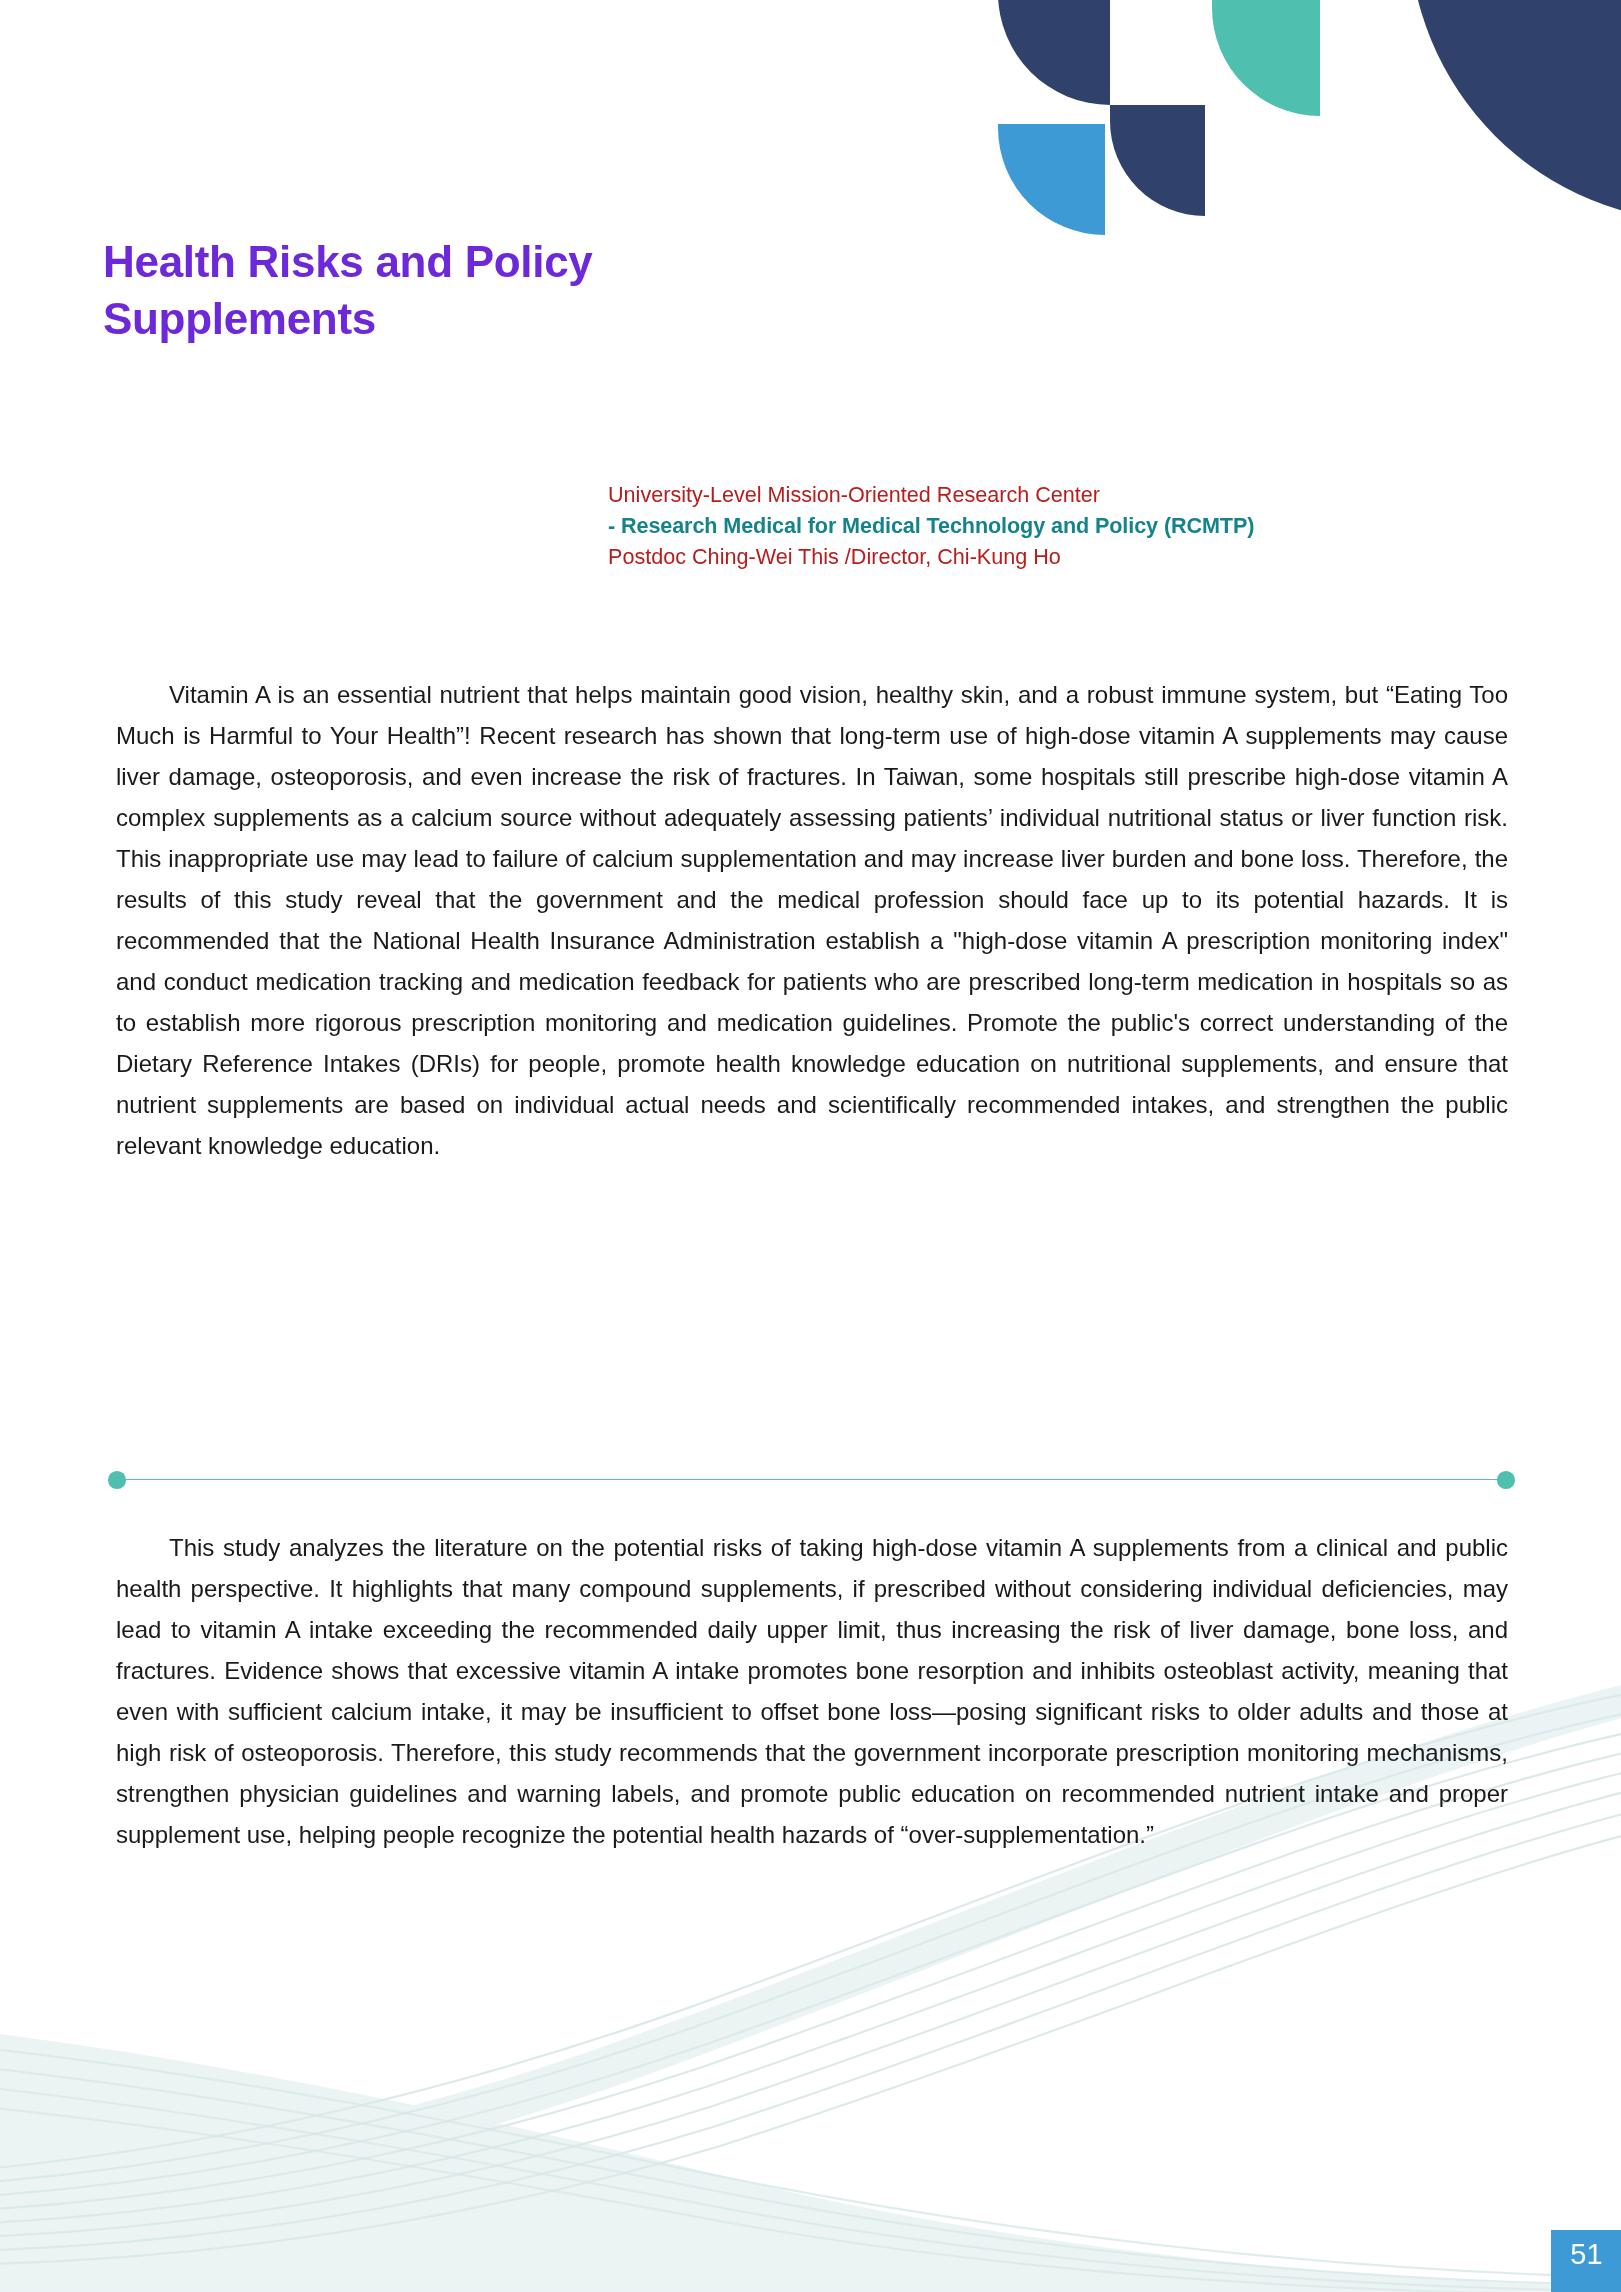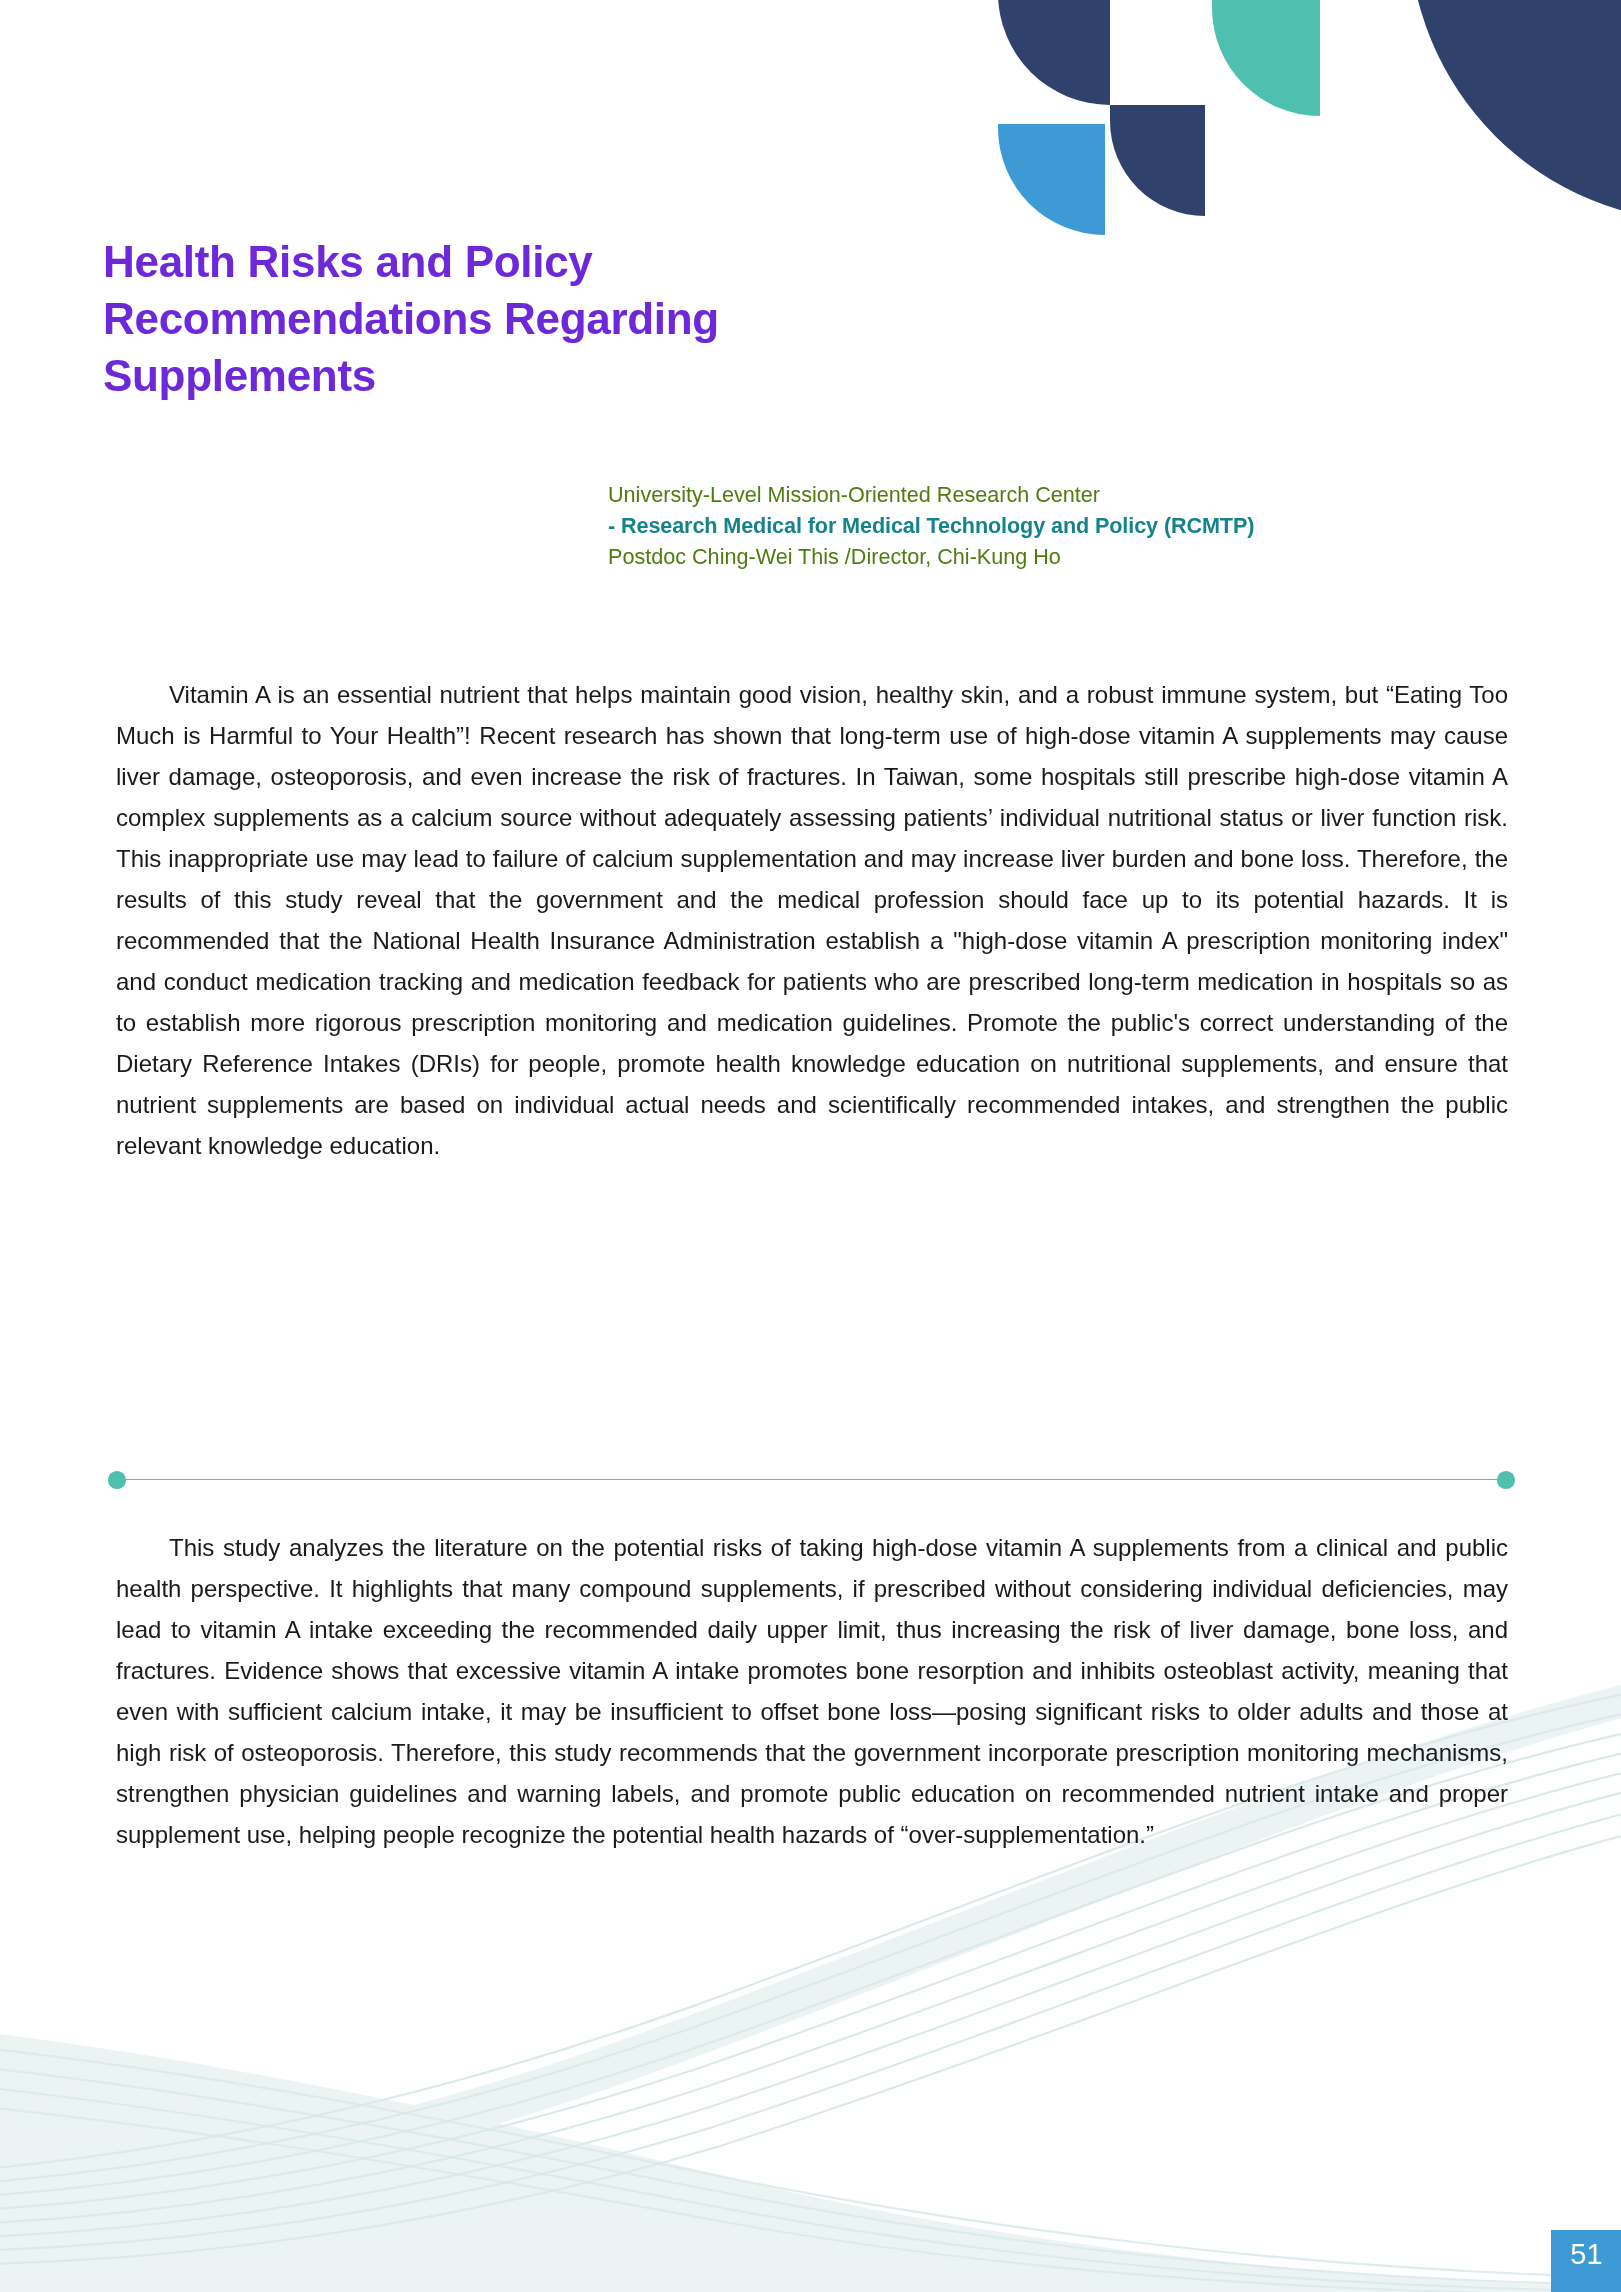"Recommendations Regarding" span.tline { html: <span>Recommendations Regarding</span> -> none }
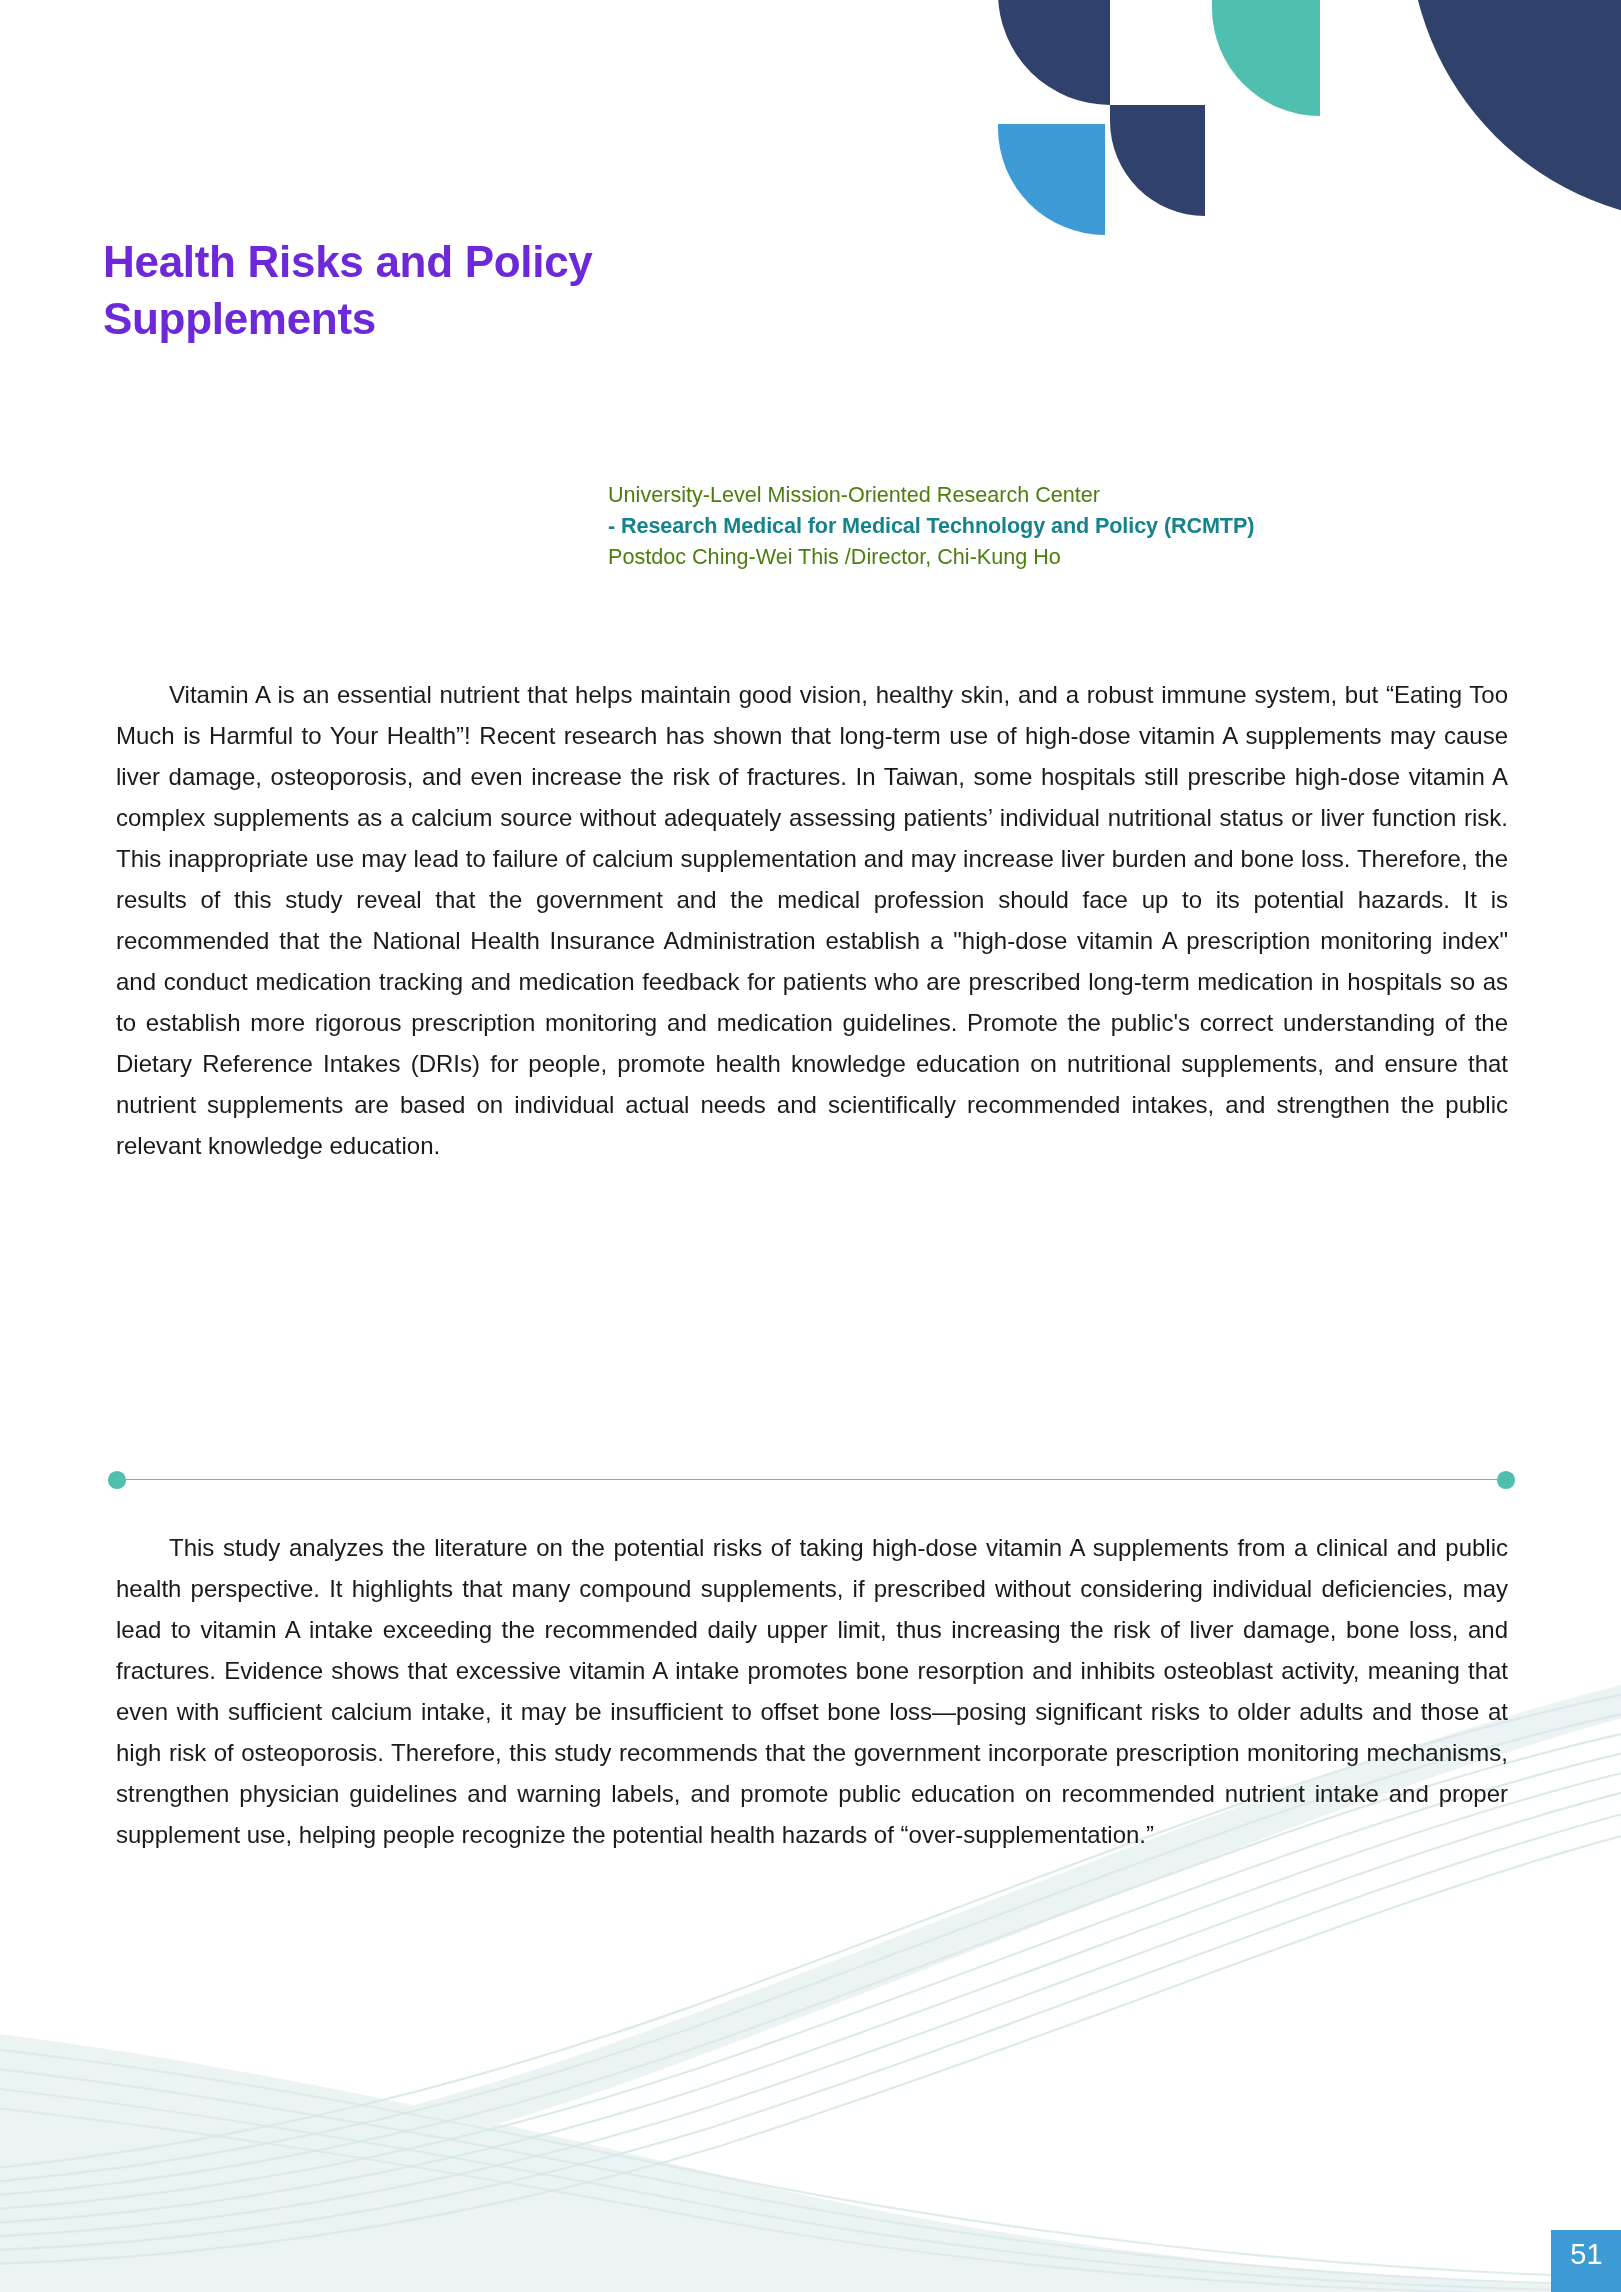"University-Level Mission-Oriented" .byline-light { color: #4d7c0f -> #b91c1c }
